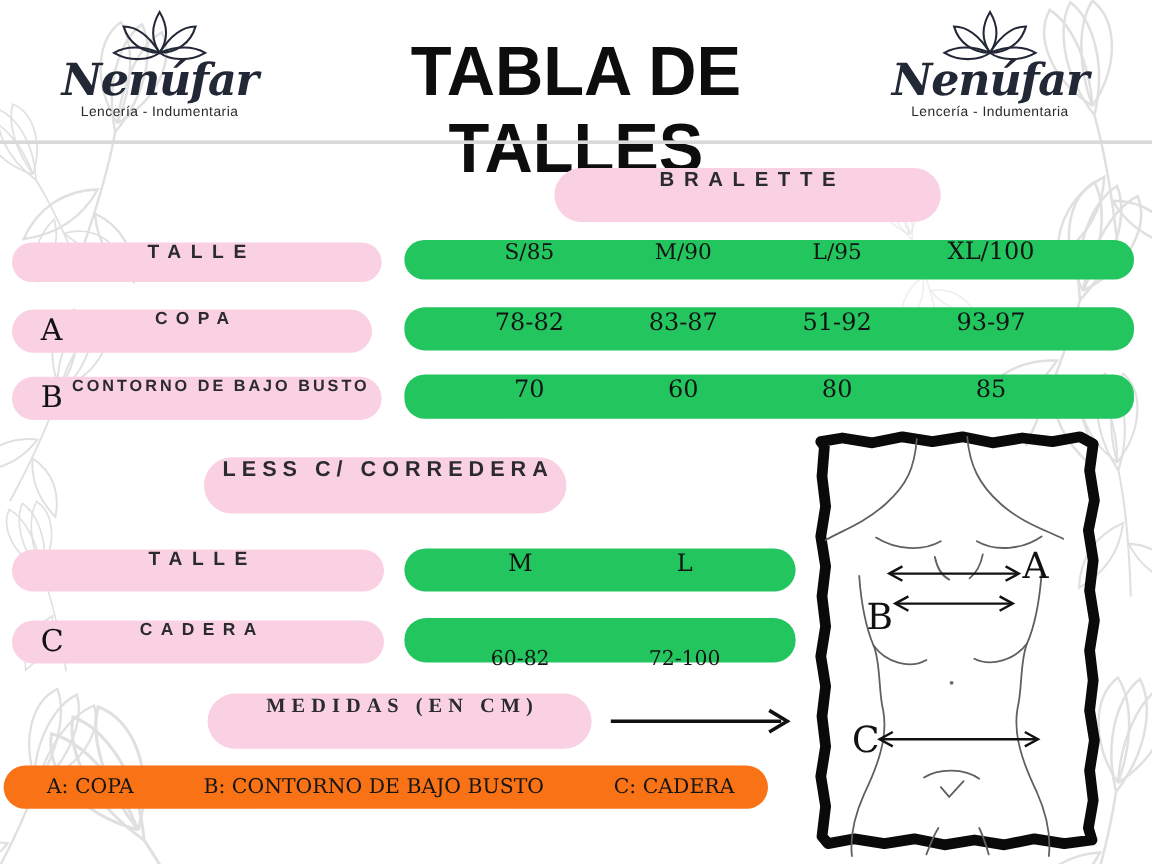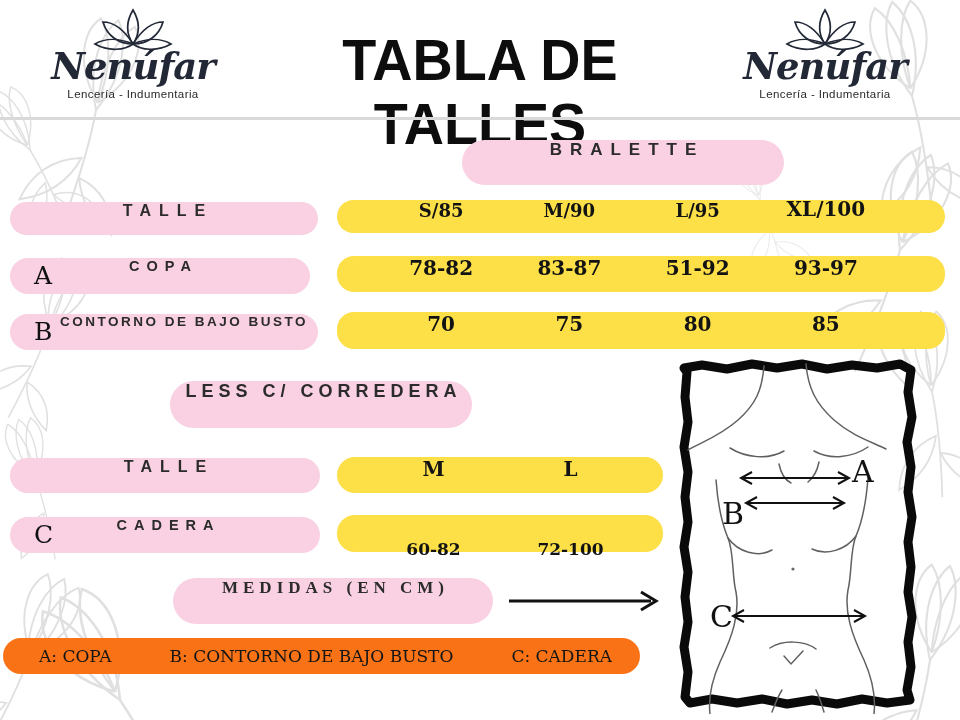"S/85" .gray { background: #fde047 -> #22c55e; font-weight: bold -> none }
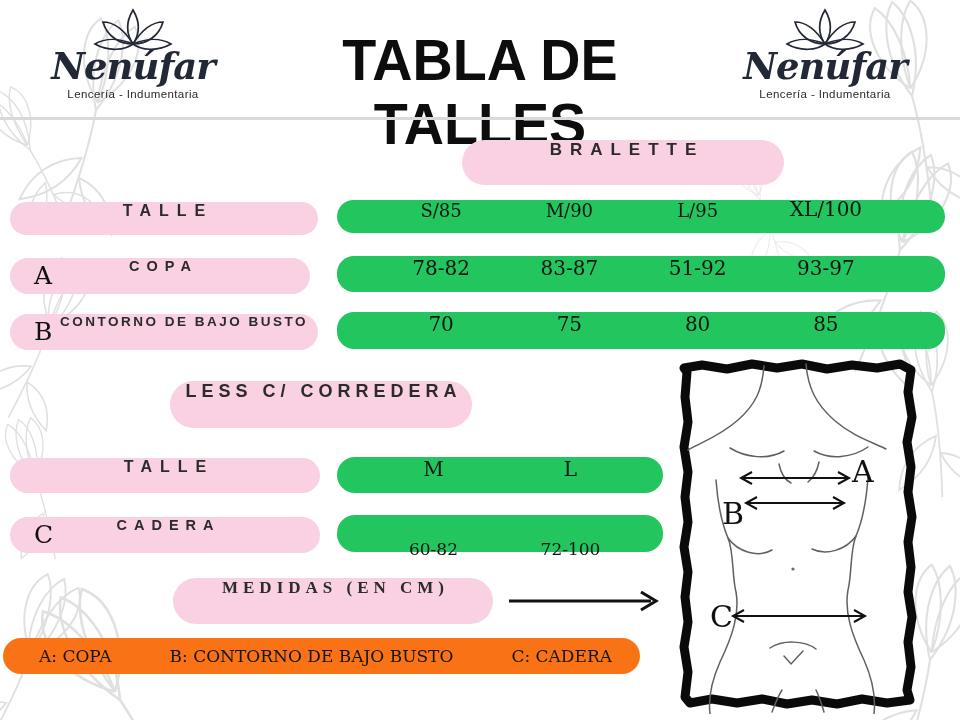"75" span.cell { text: 75 -> 60 }
